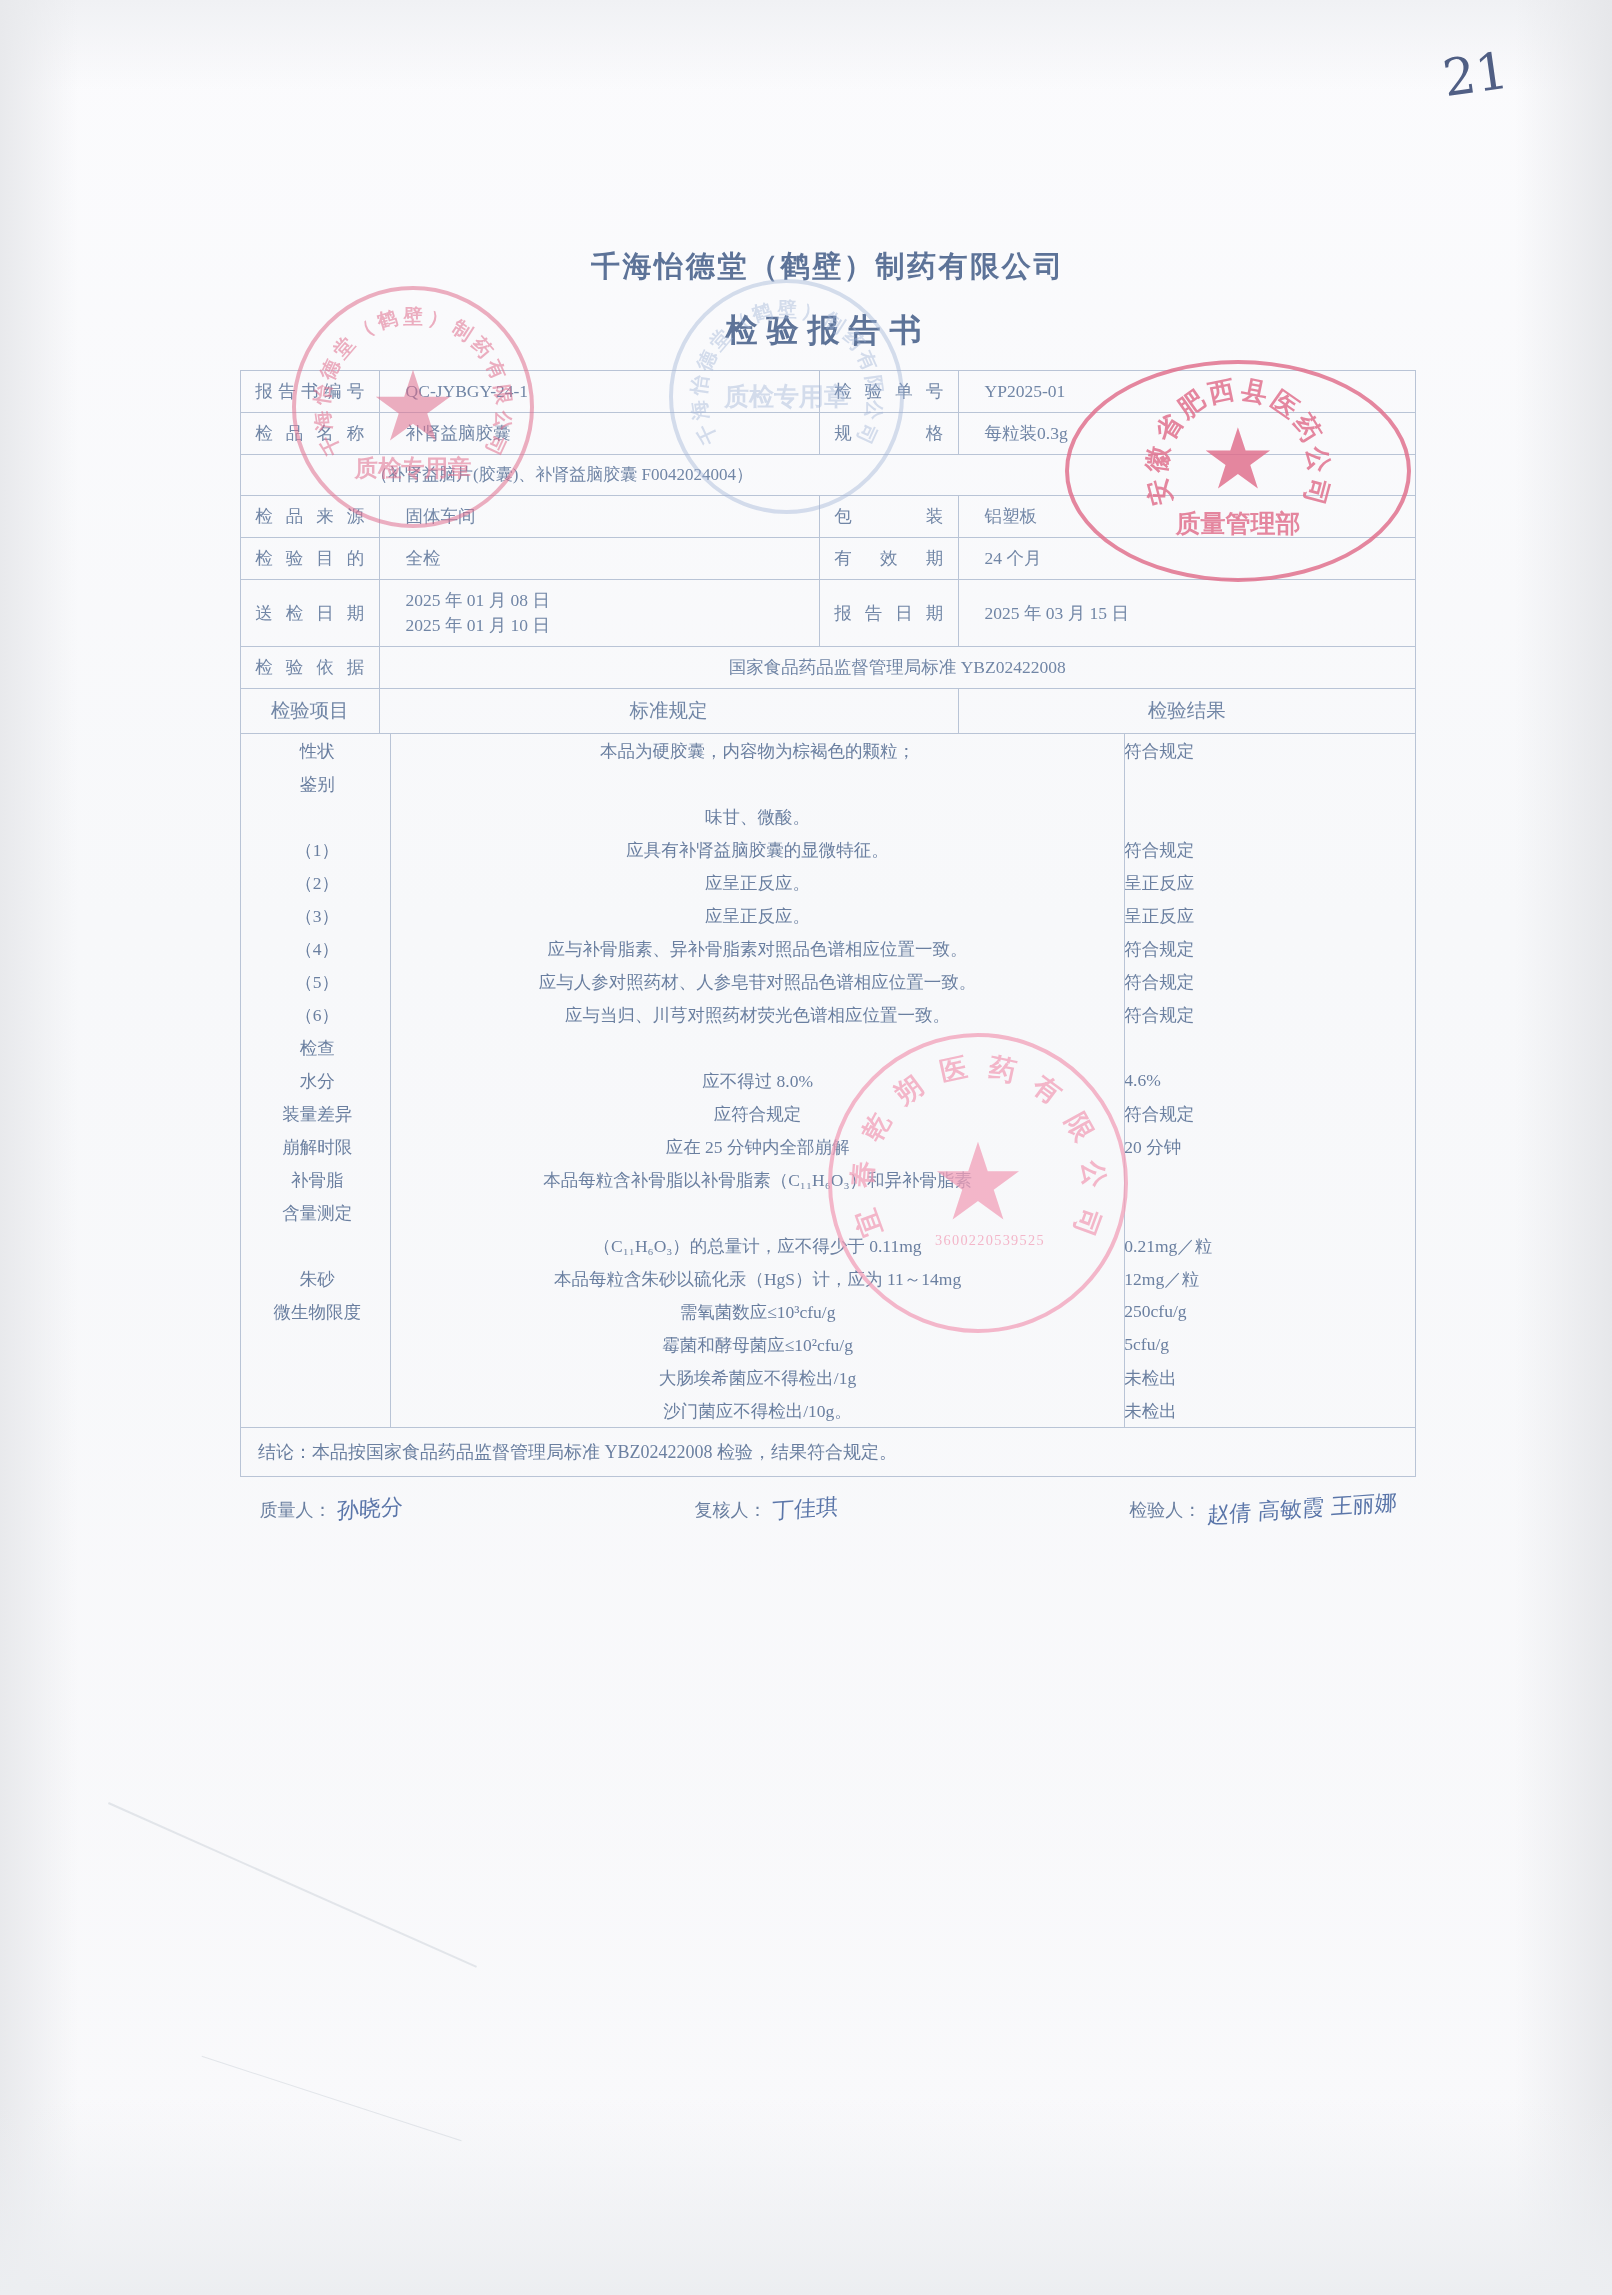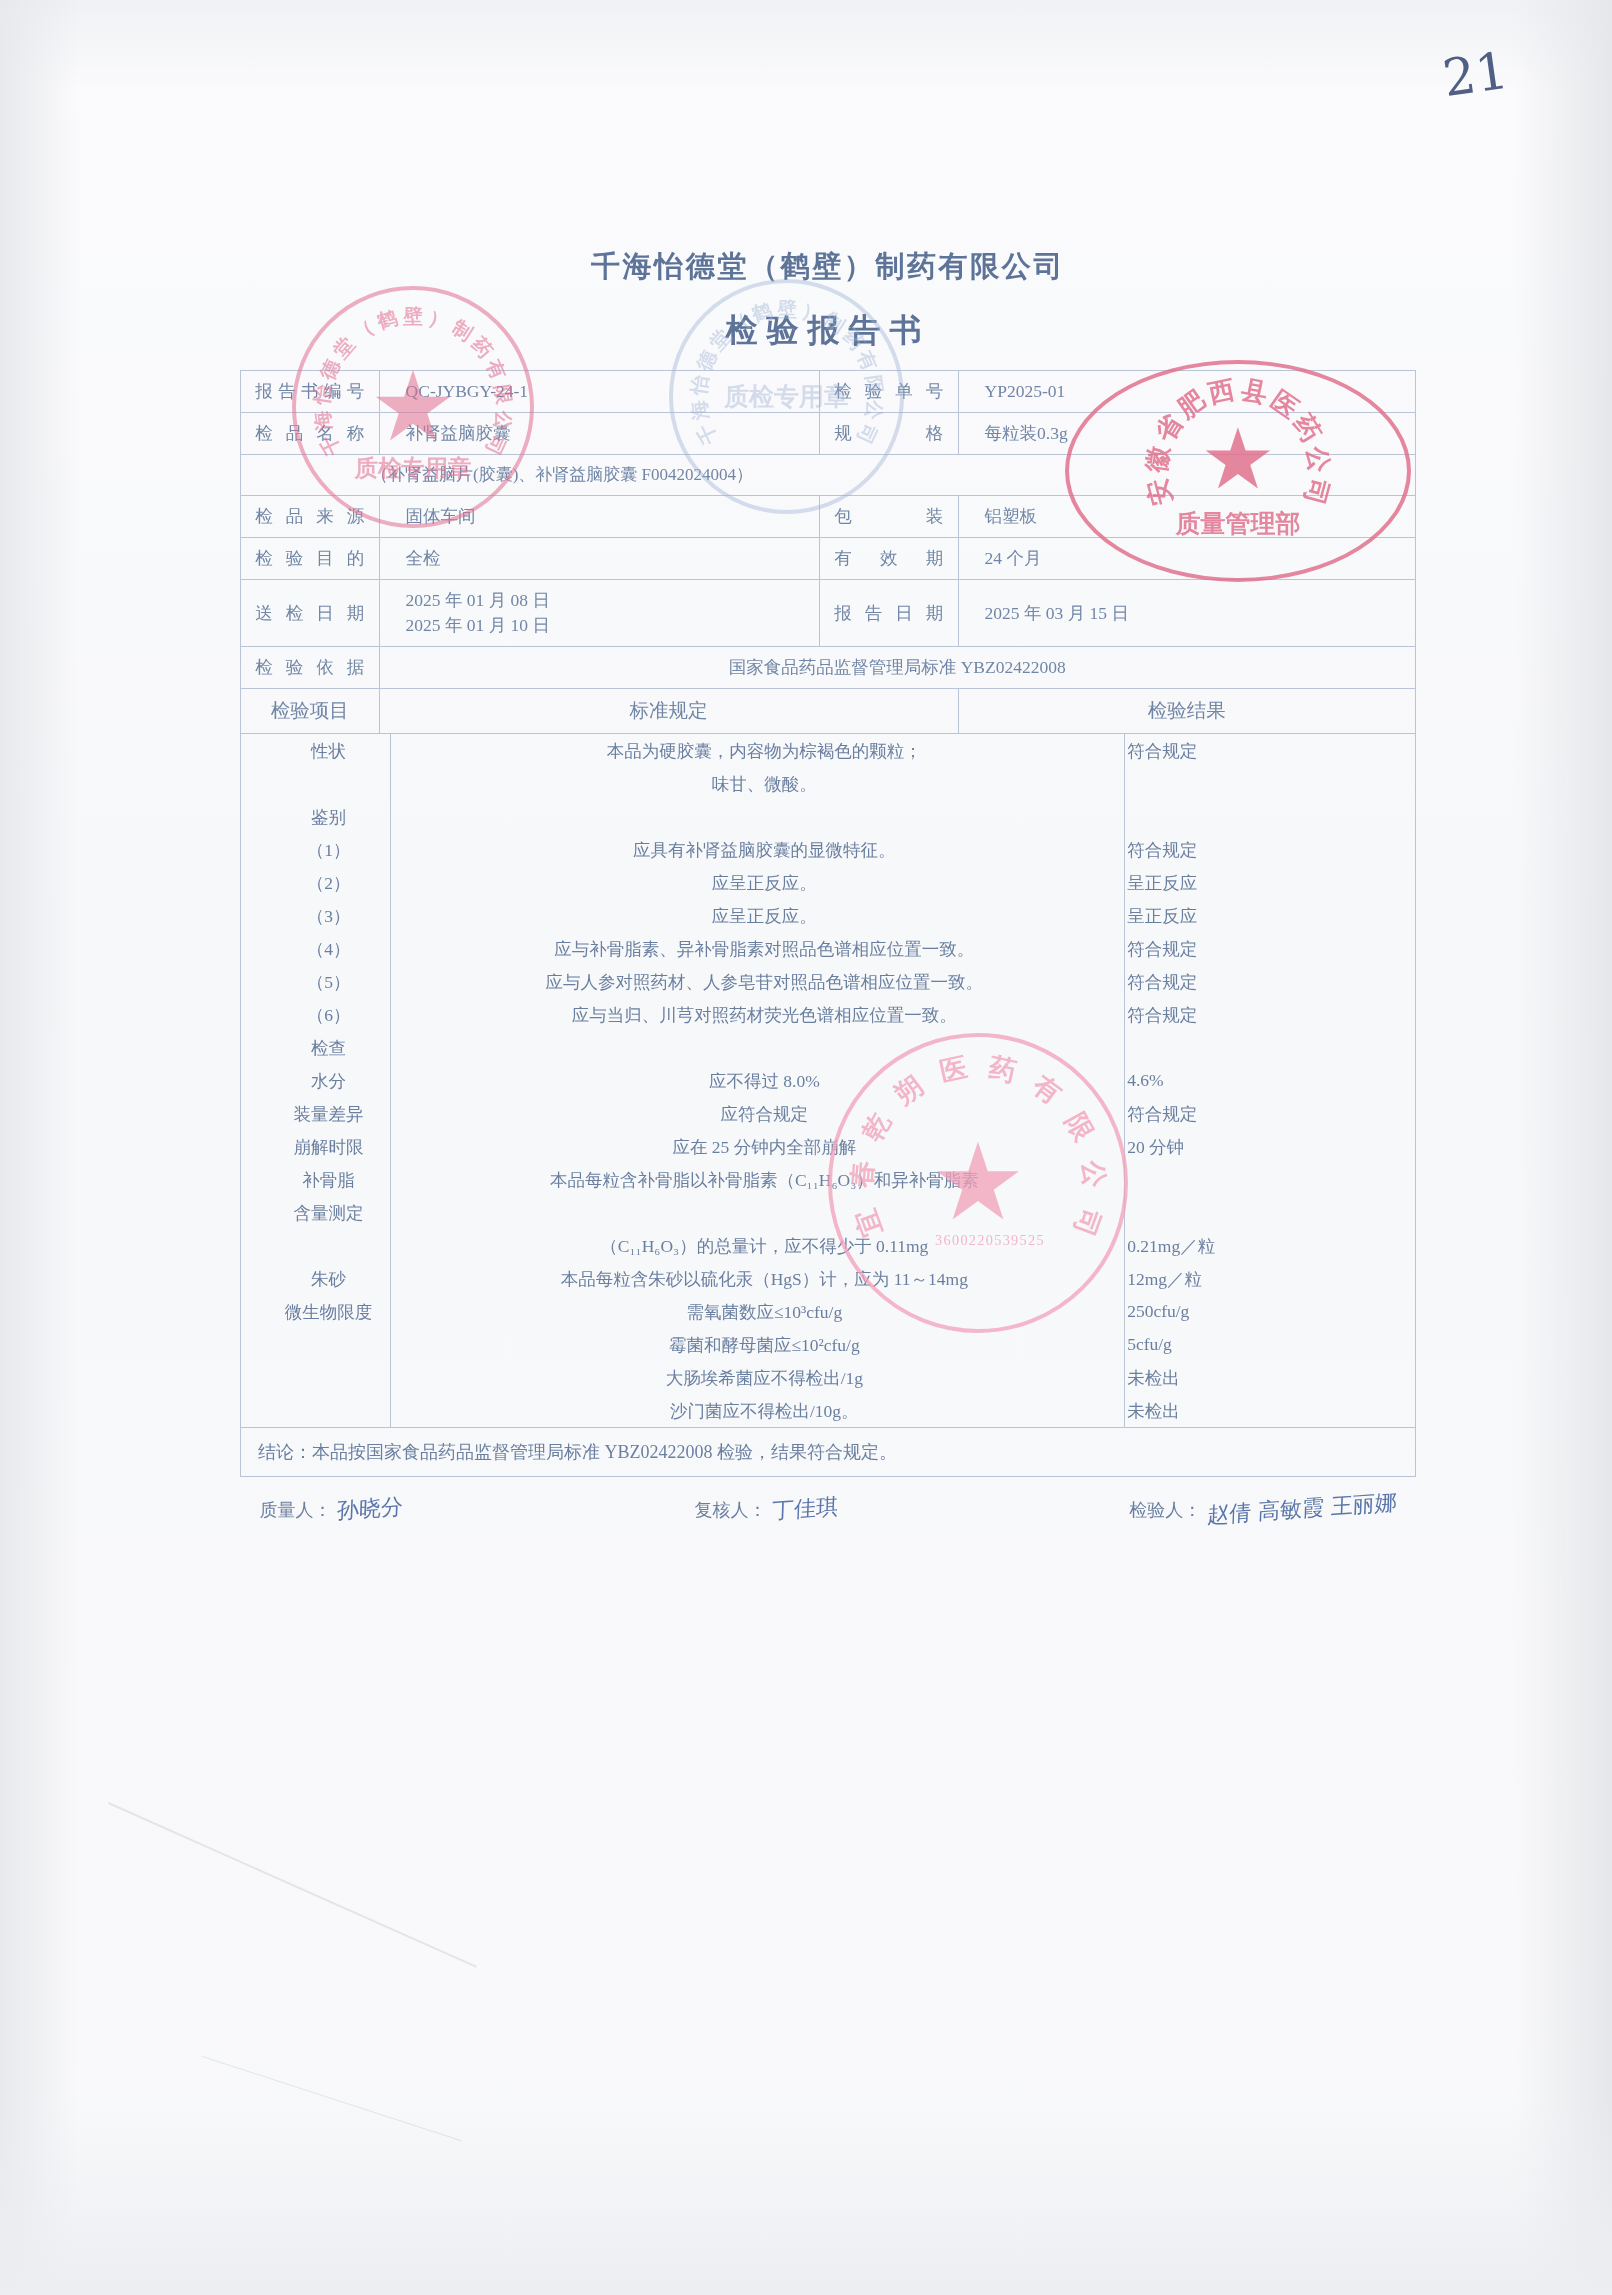"性状" .frame { padding-left: 12px -> none }
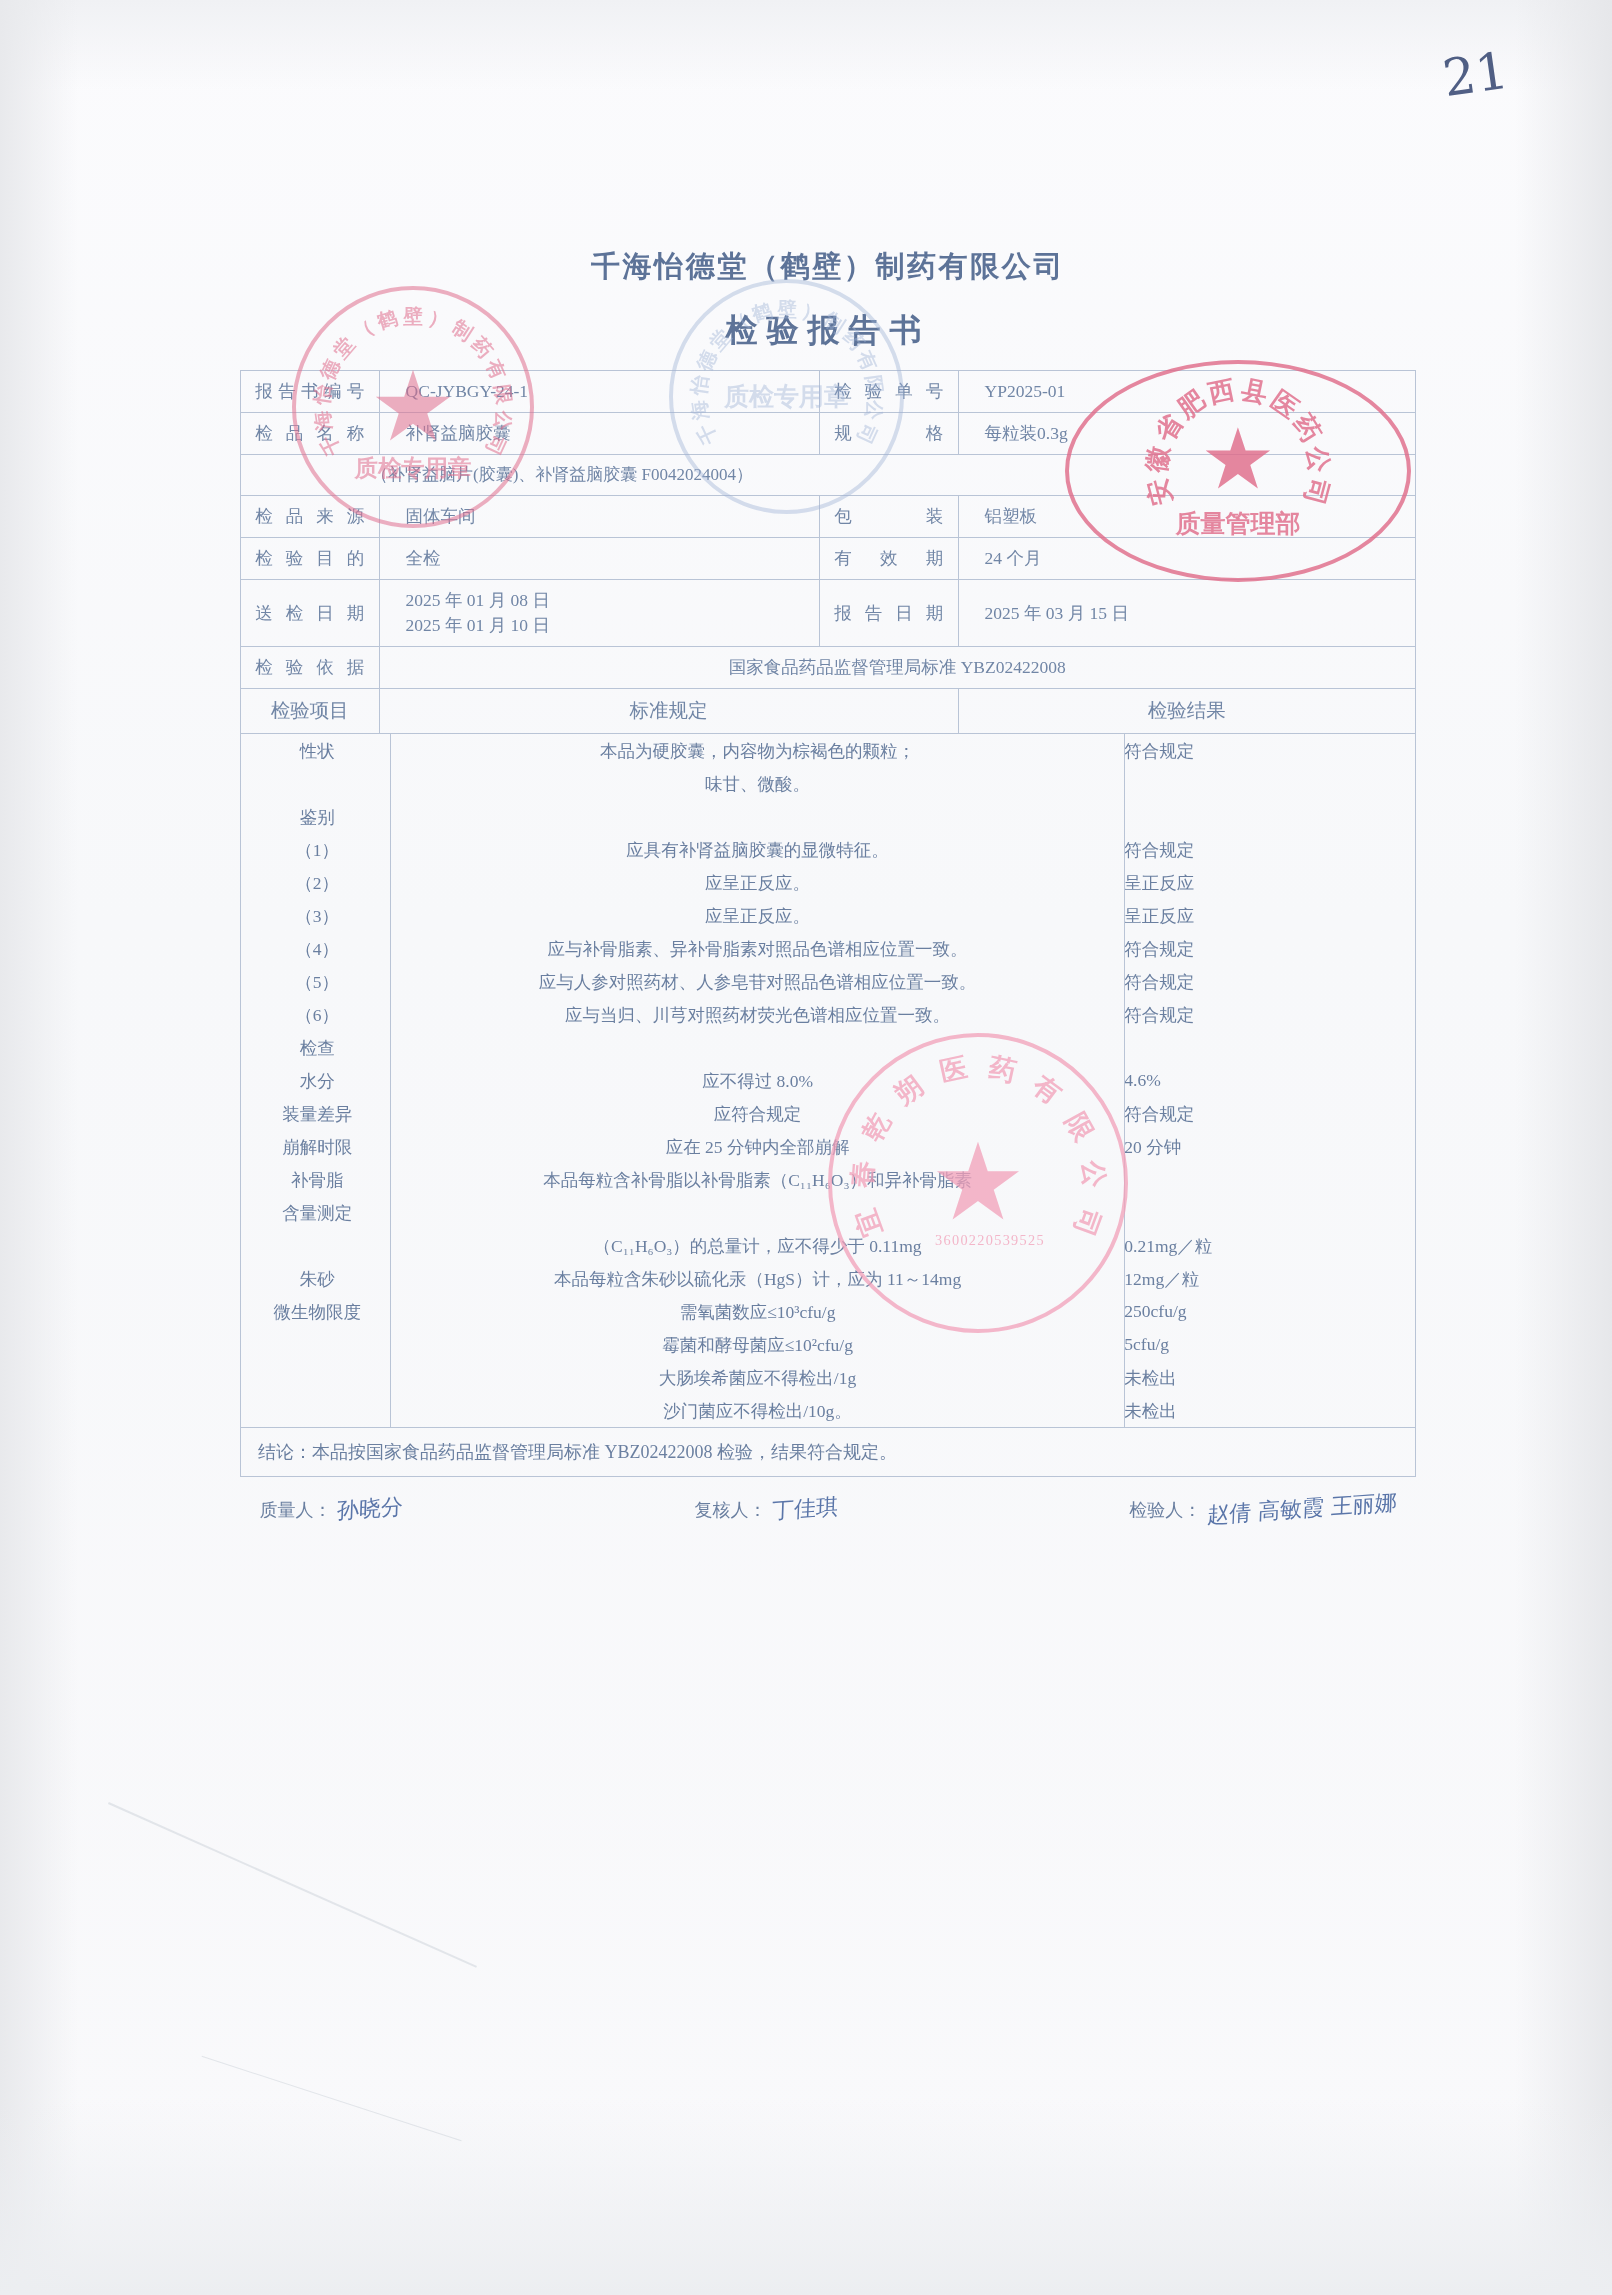"味甘、微酸。" tr { order: before "鉴别" -> after "鉴别" }
